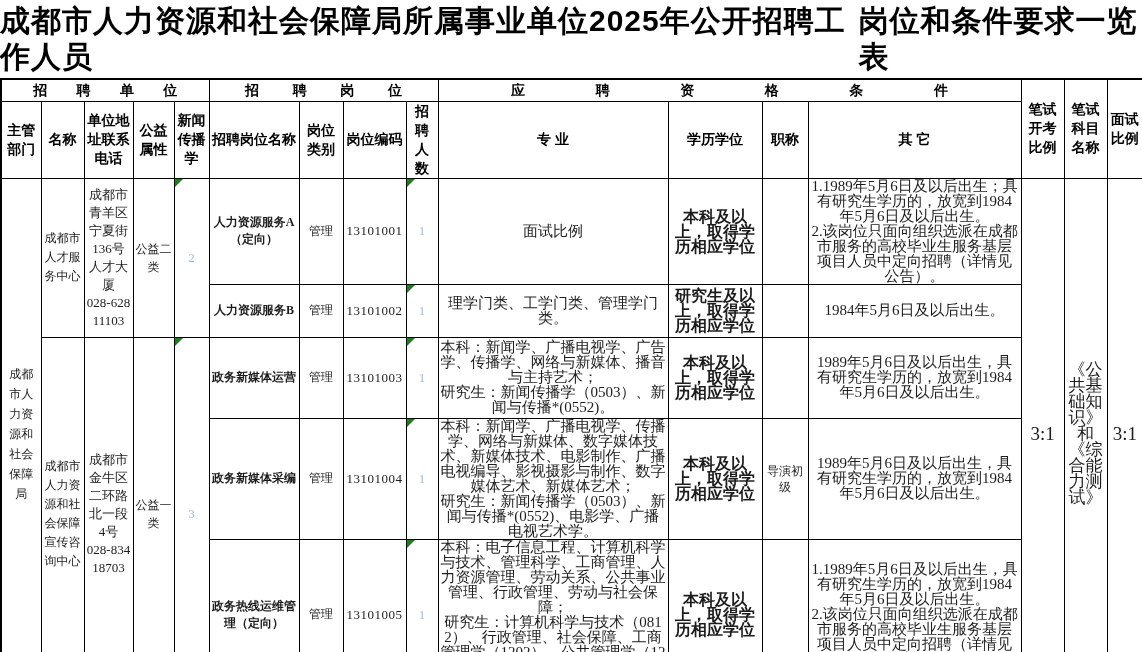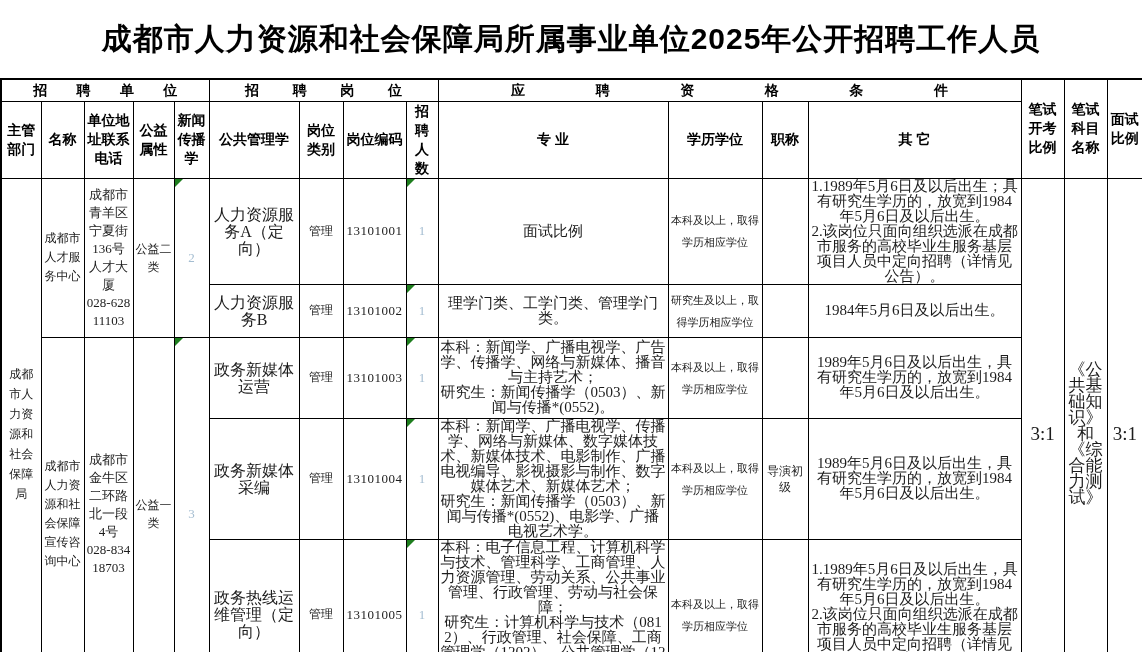"岗位和条件要求一览表" div { html: none -> <div>岗位和条件要求一览表</div> }
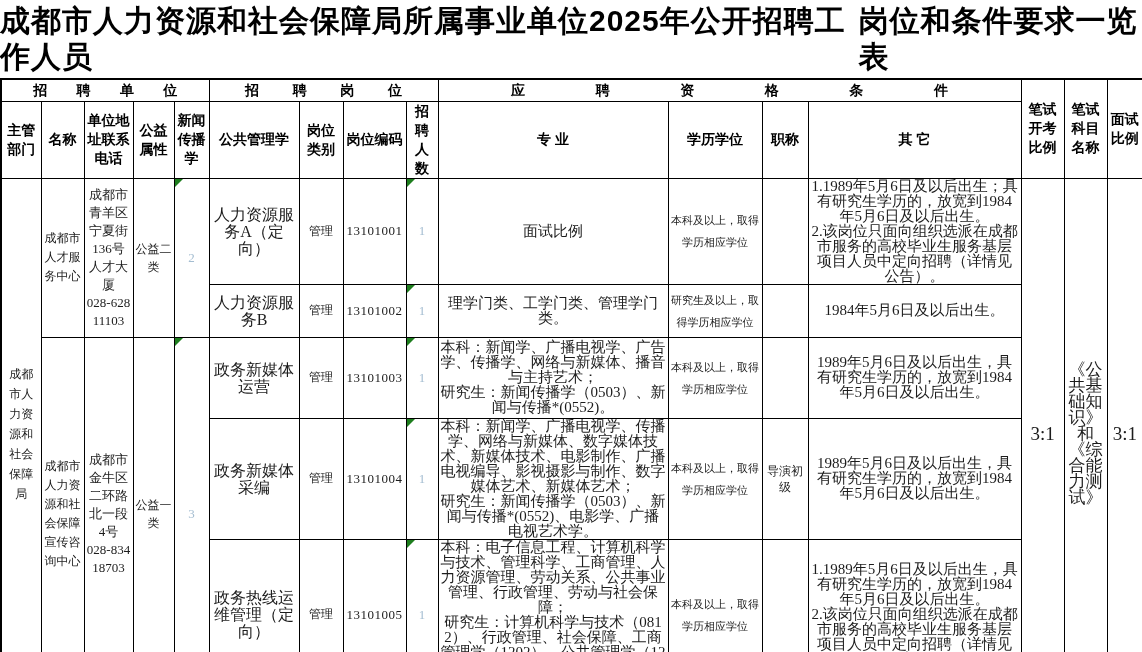"公共管理学" td.hcol { text: 公共管理学 -> 招聘岗位名称 }
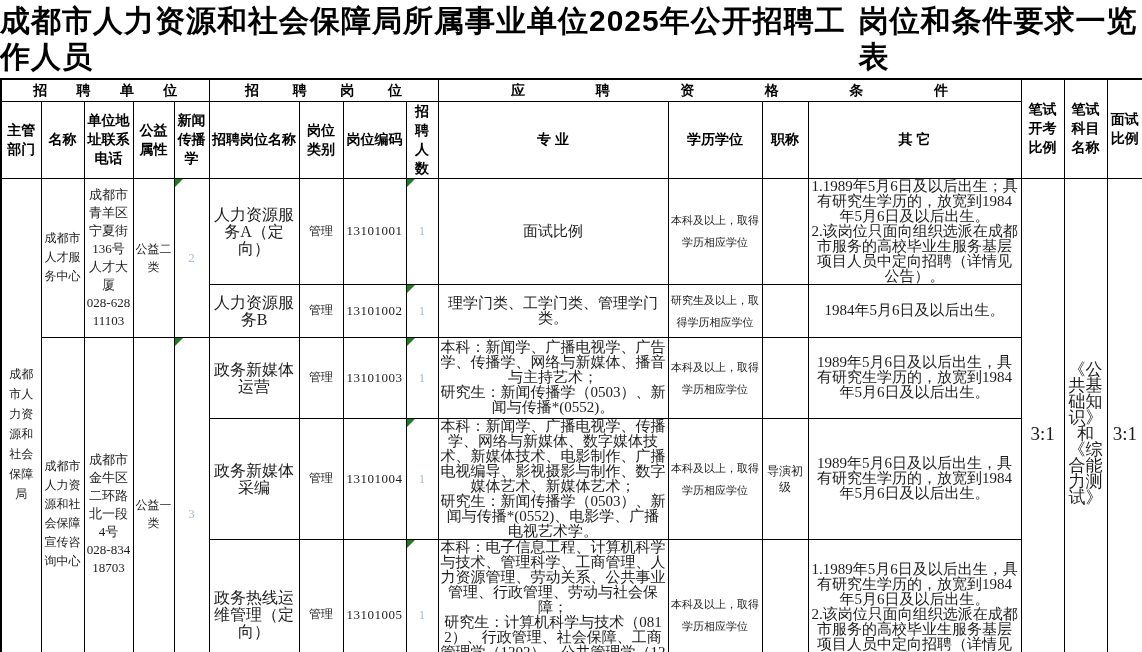"人力资源服务A（定向）" .jobname { font-size: 16px -> 12px; font-weight: none -> bold }
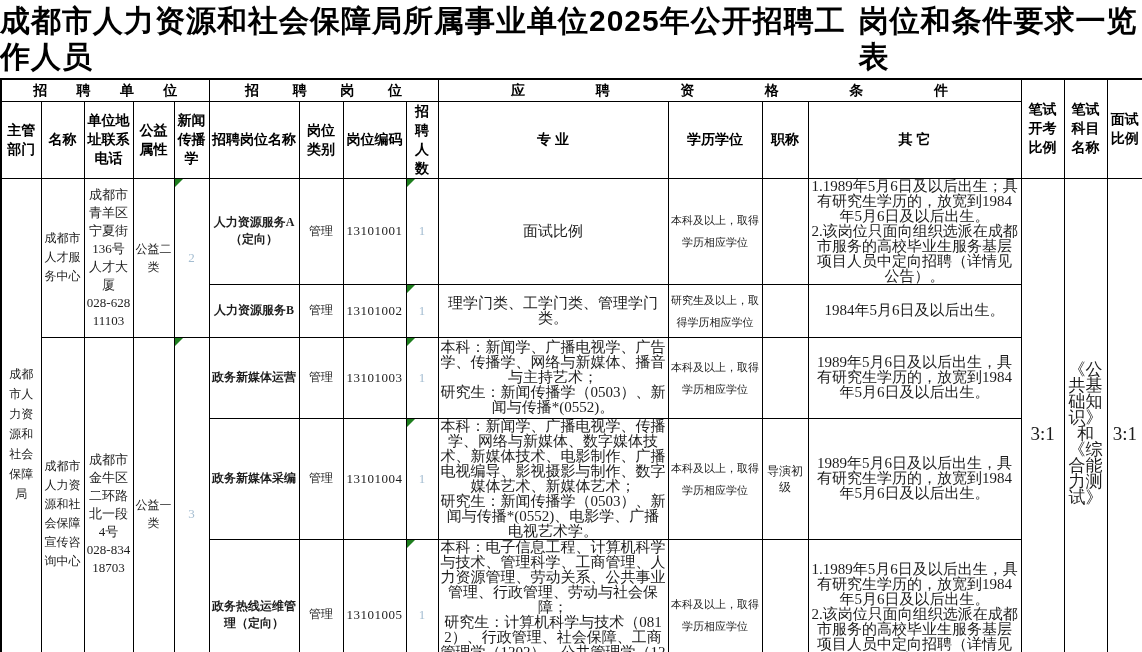"本科及以上，取得学历相应学位" .edu { font-size: 11px -> 16px; font-weight: none -> bold; line-height: 22px -> 15px }
